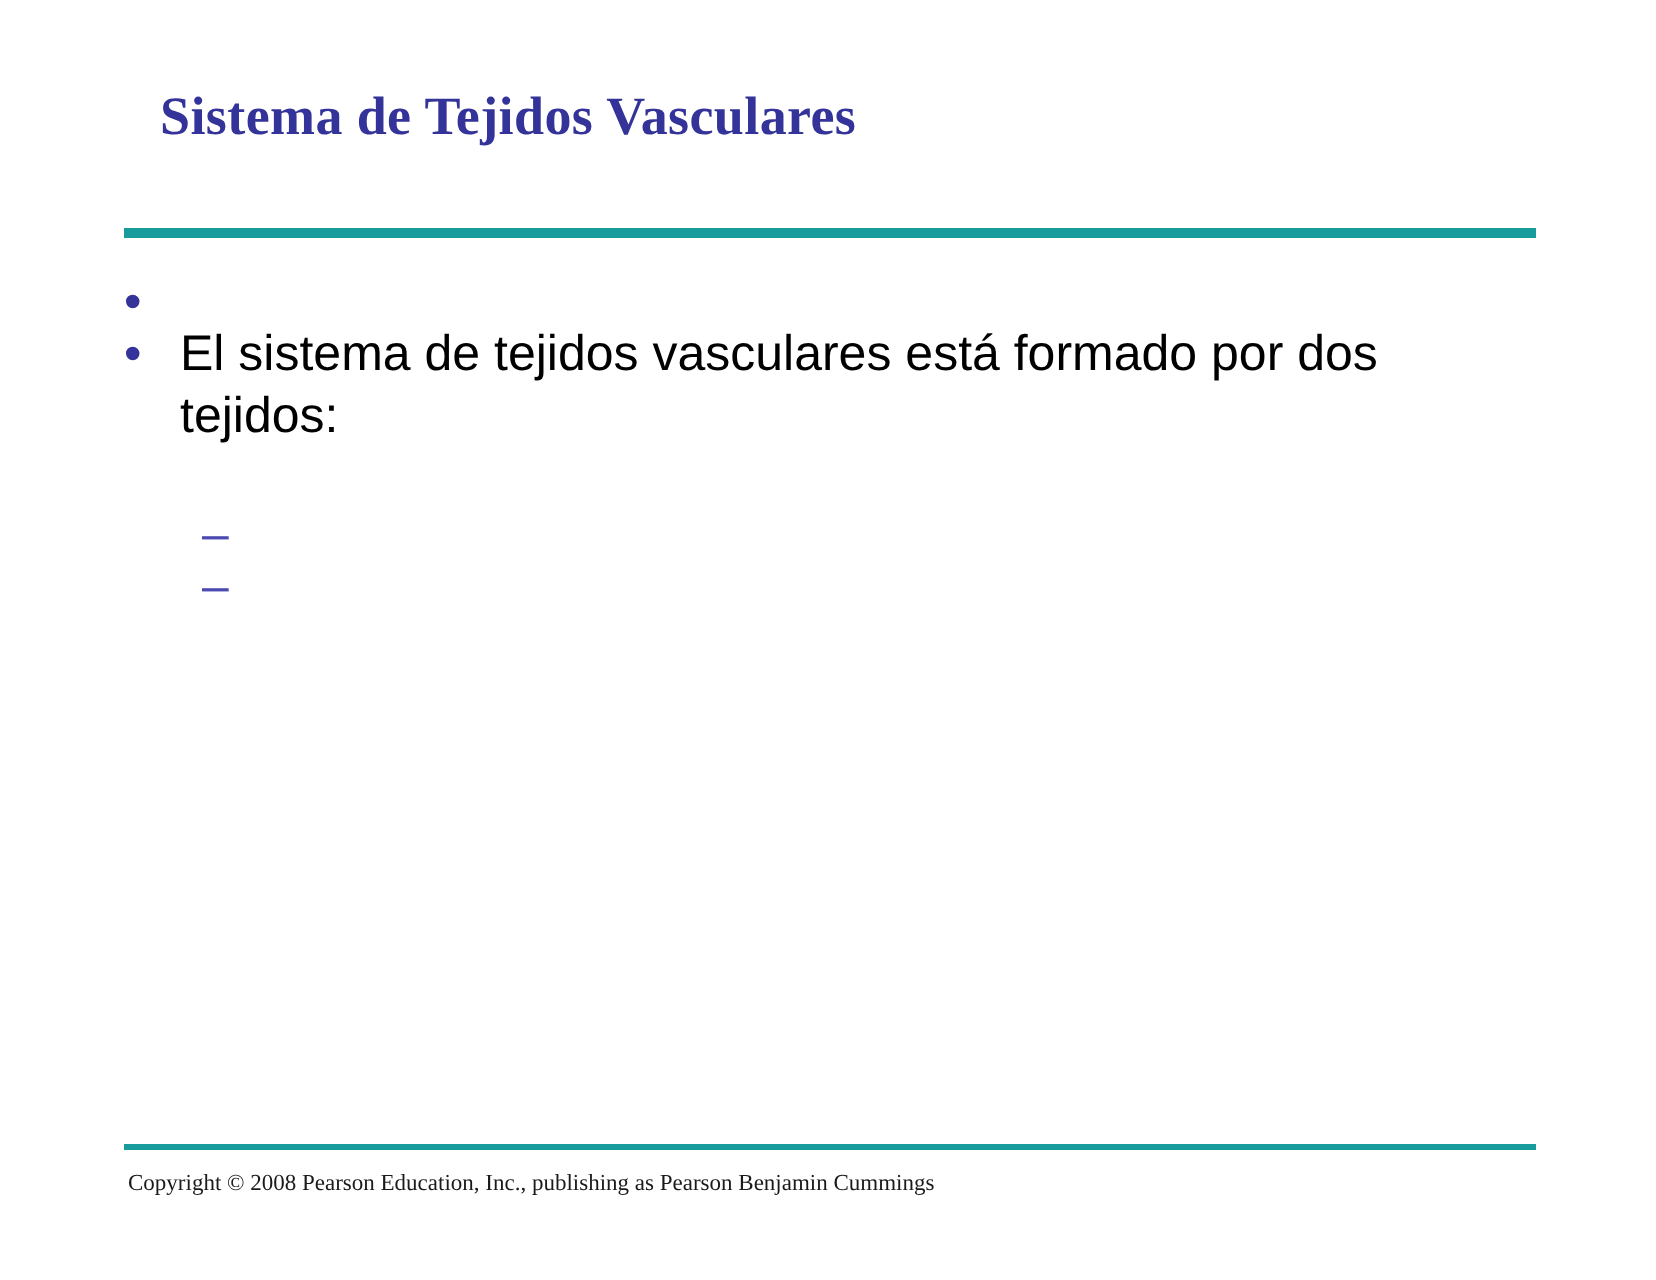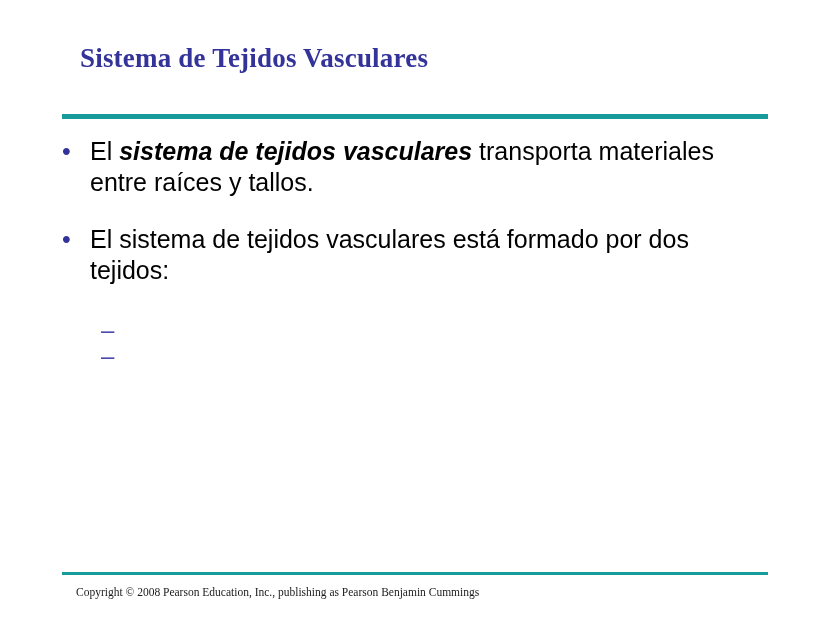"El sistema de tejidos vasculares transporta" span { html: <span><span>El </span><span>sistema de tejidos vasculares</span><span> transporta materiales entre raíces y tallos.</span></span> -> none }
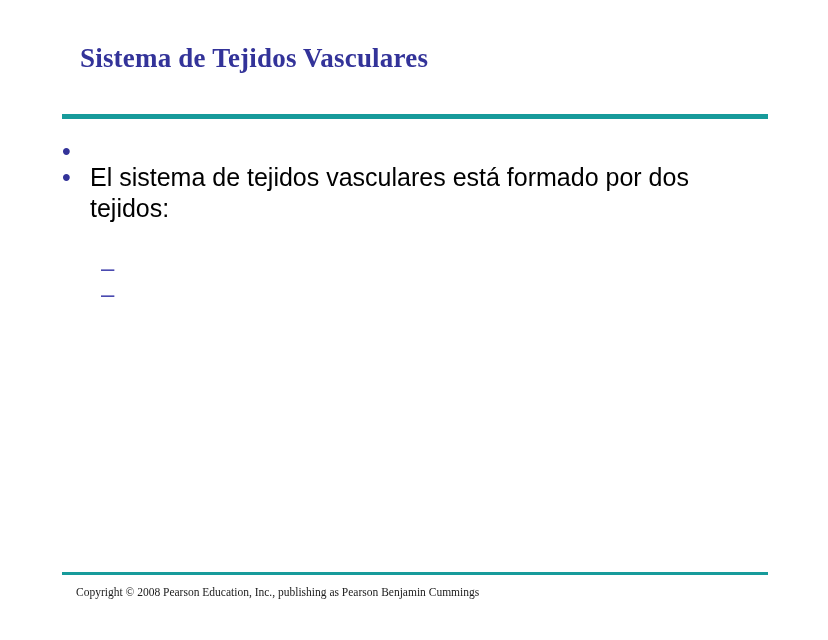"Copyright © 2008 Pearson Education," .footer-text { left: 76px -> 64px }
